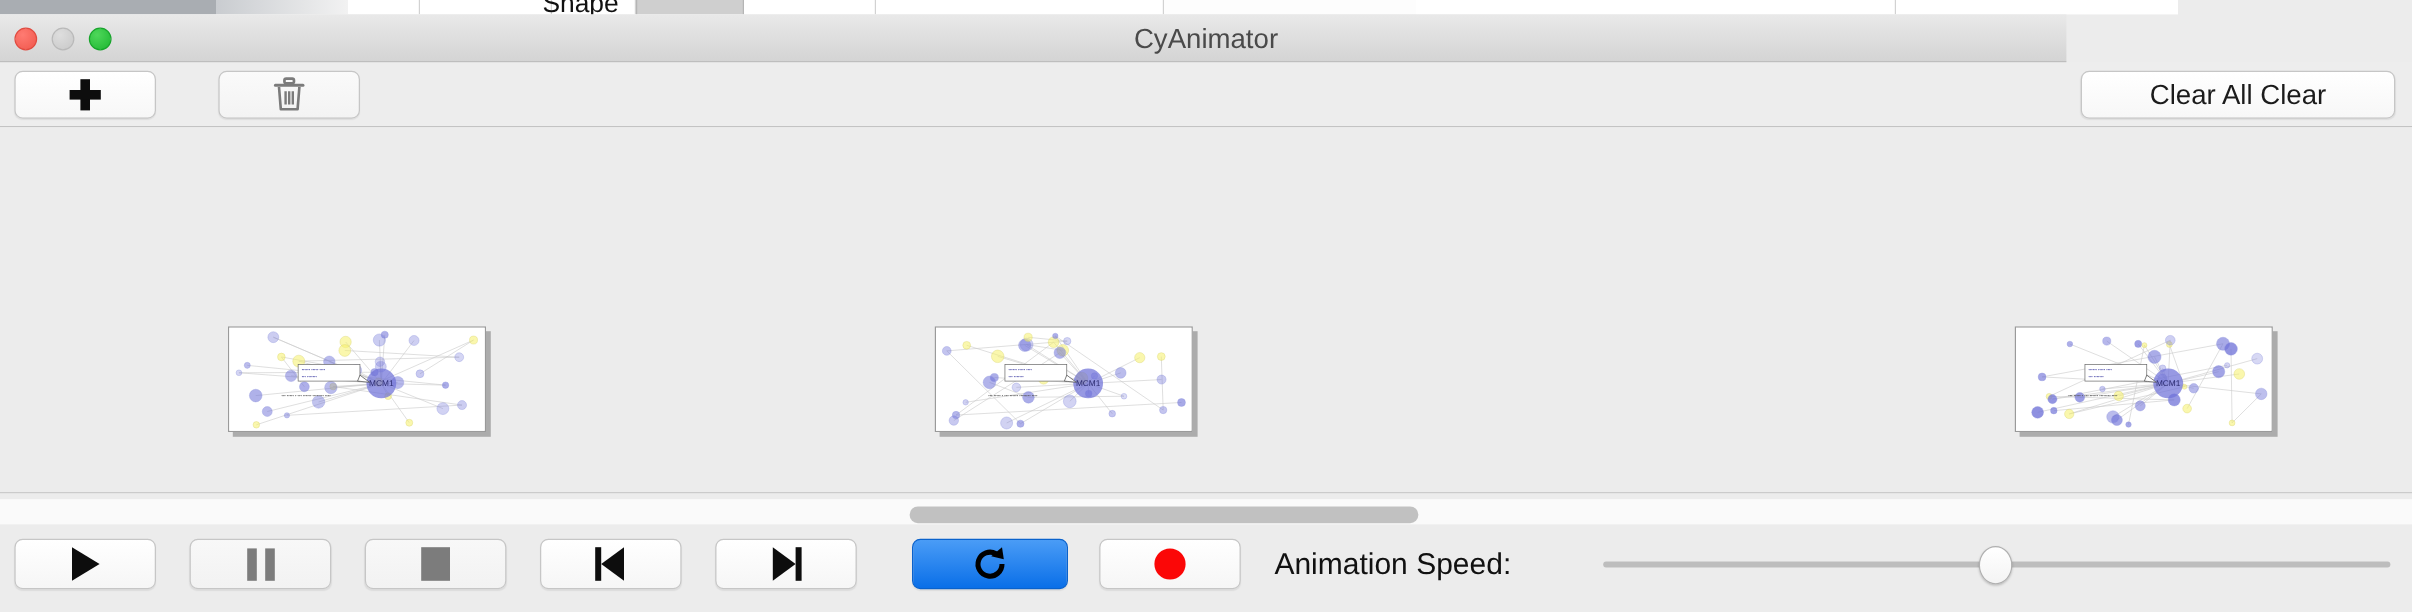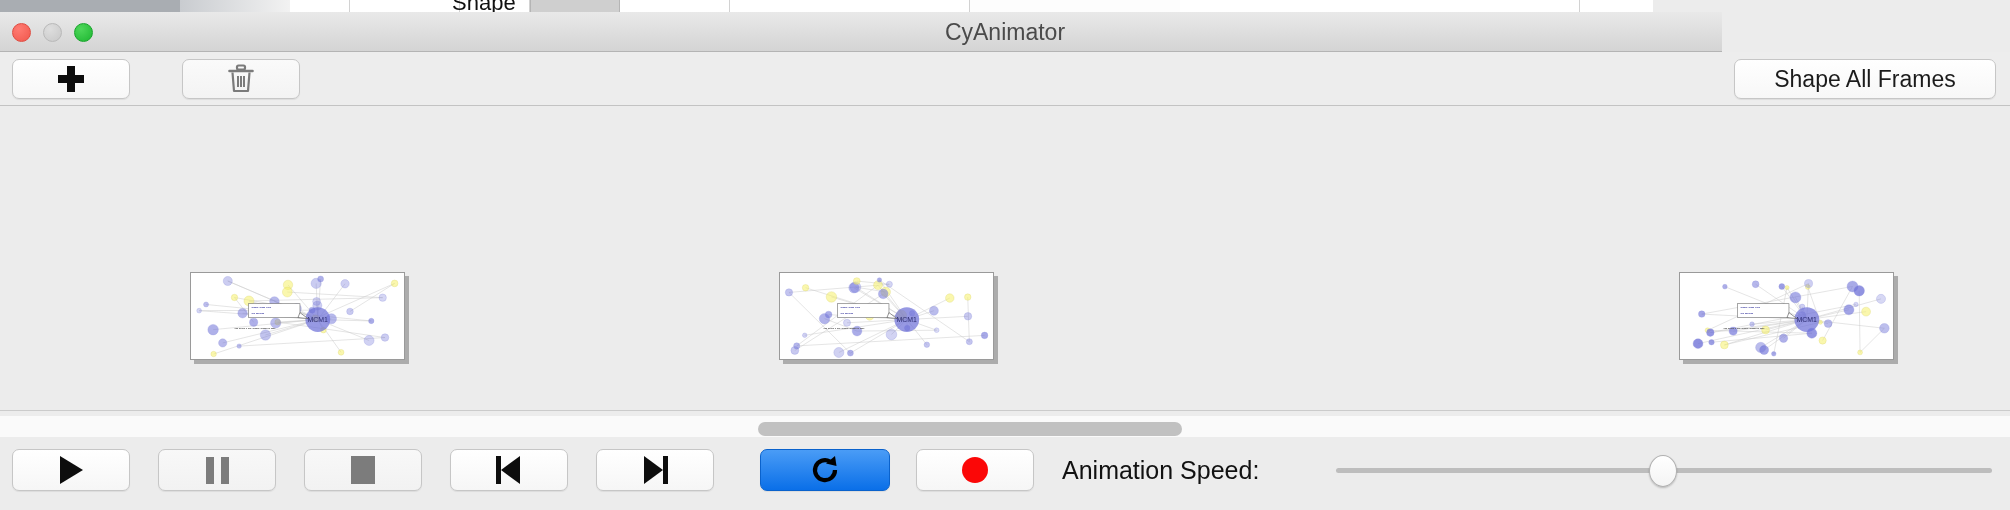"Shape" .bg-strip { width: 1653px -> 1815px }
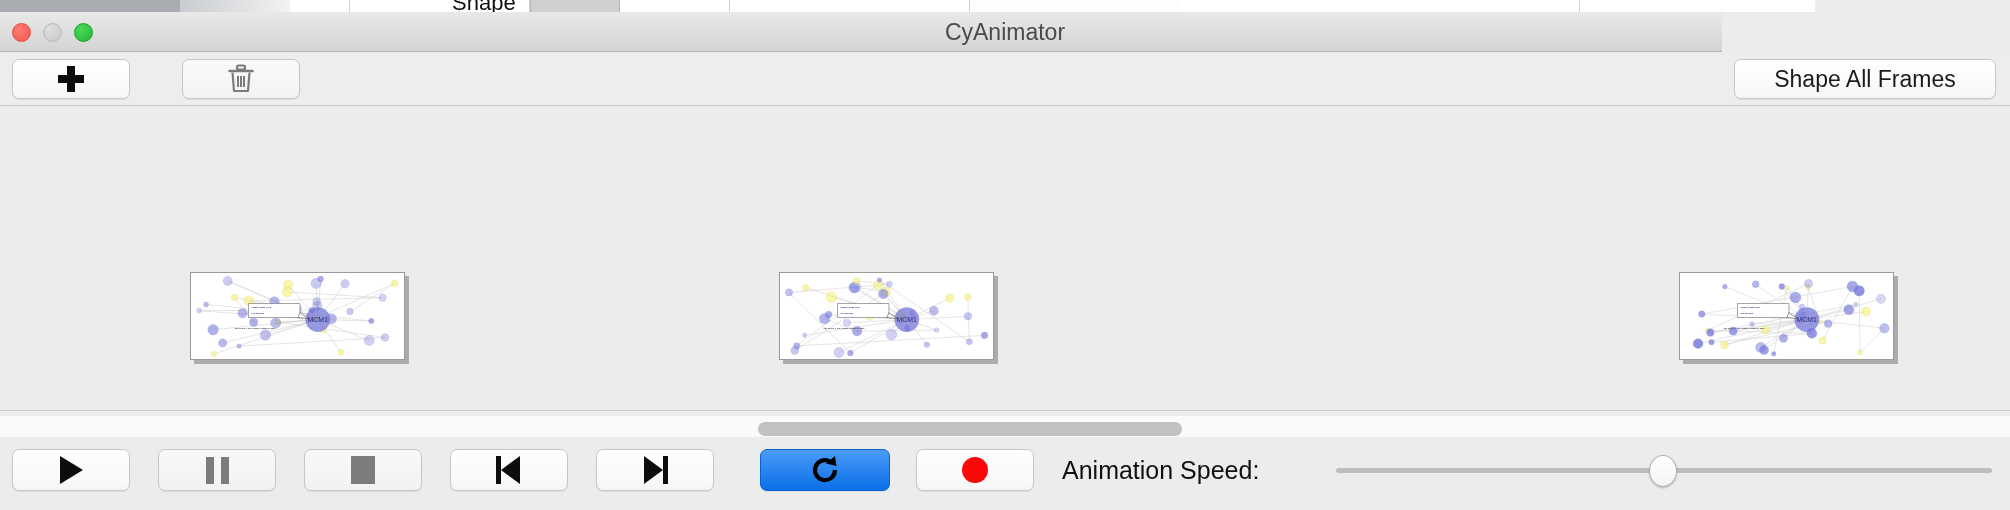"Shape All Frames" span.lbl { text: Shape All Frames -> Clear All Clear }
